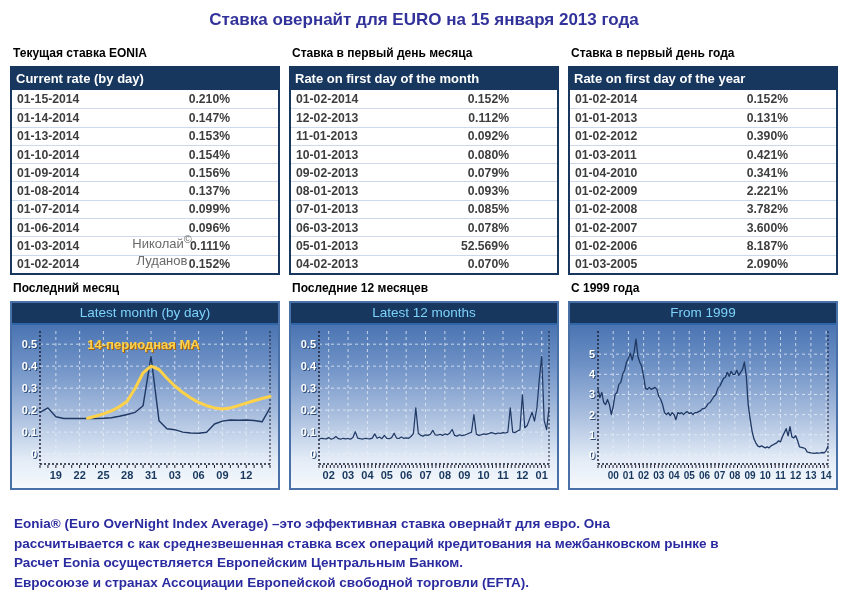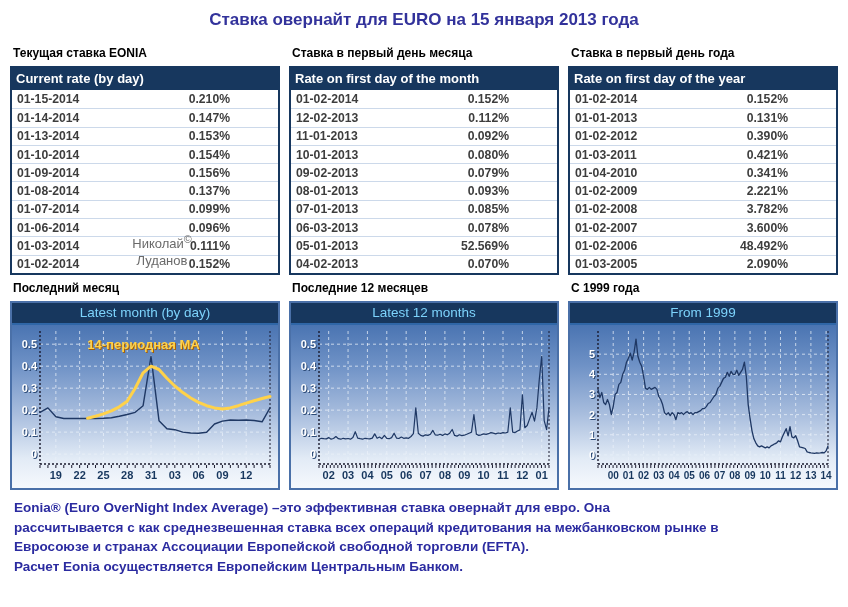"48.492%" span { text: 48.492% -> 8.187% }
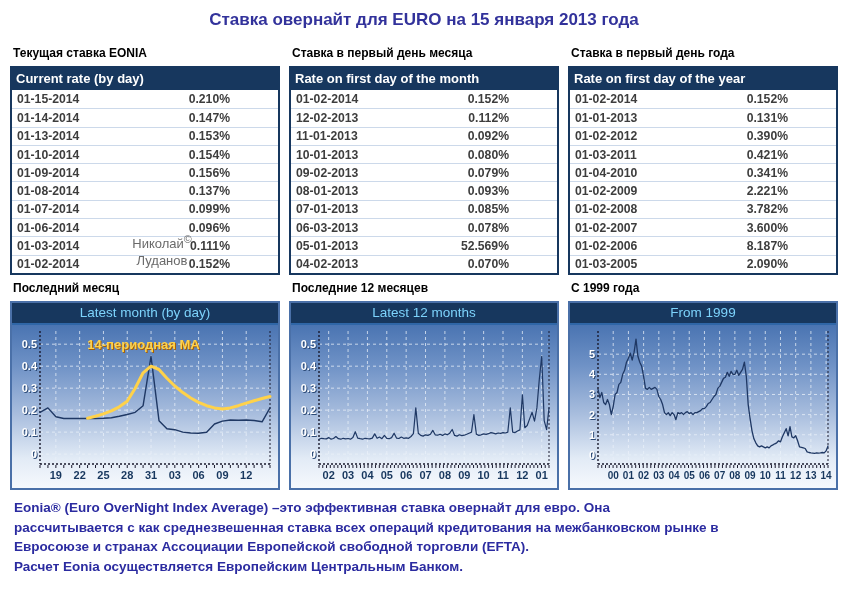"Eonia® (Euro OverNight Index Average)" .footer { margin-top: 8px -> 24px }
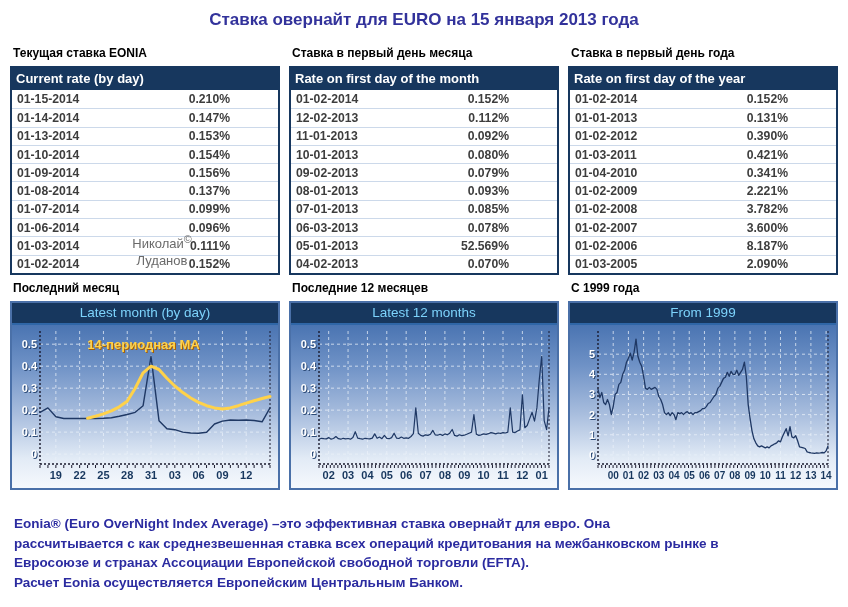"Евросоюзе и странах Ассоциации" div { order: before "Расчет Eonia осуществляется Европейским" -> after "Расчет Eonia осуществляется Европейским" }
